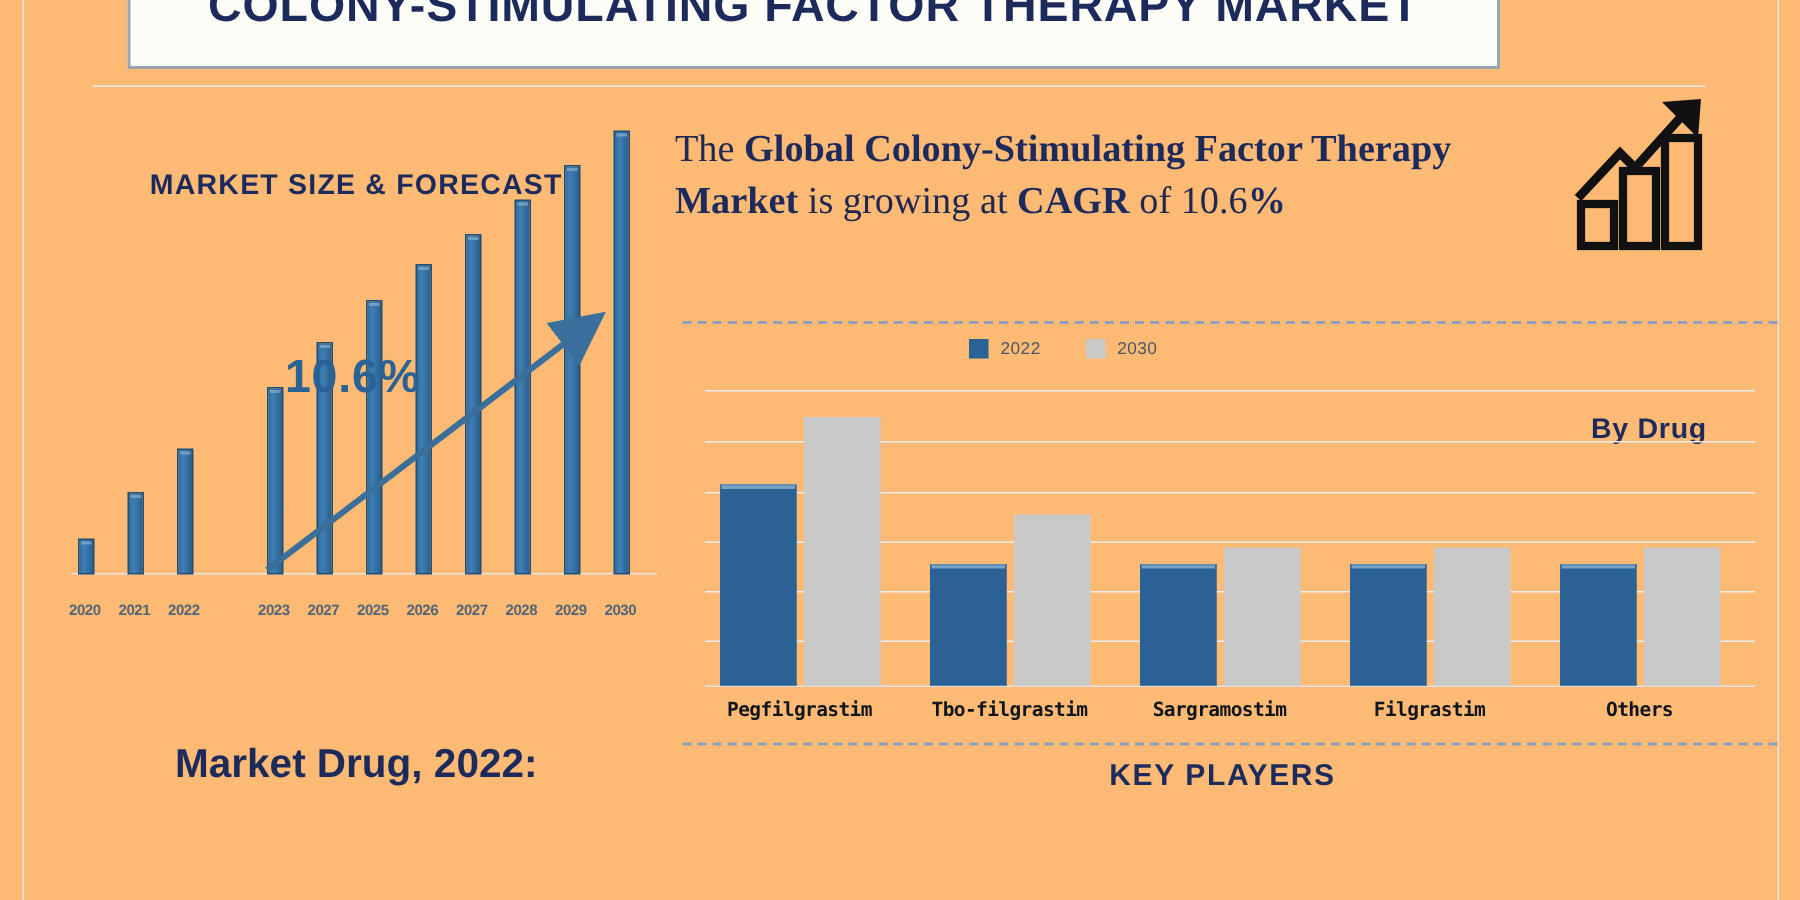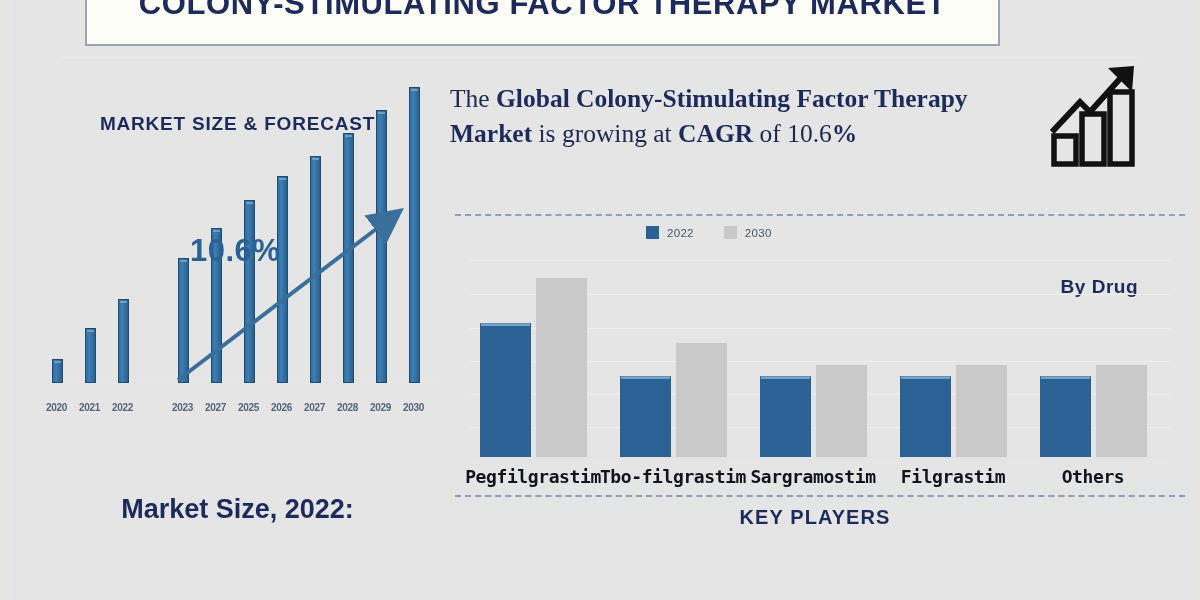"COLONY-STIMULATING FACTOR THERAPY MARKET" #page { background: #e5e5e5 -> #fdba74 }
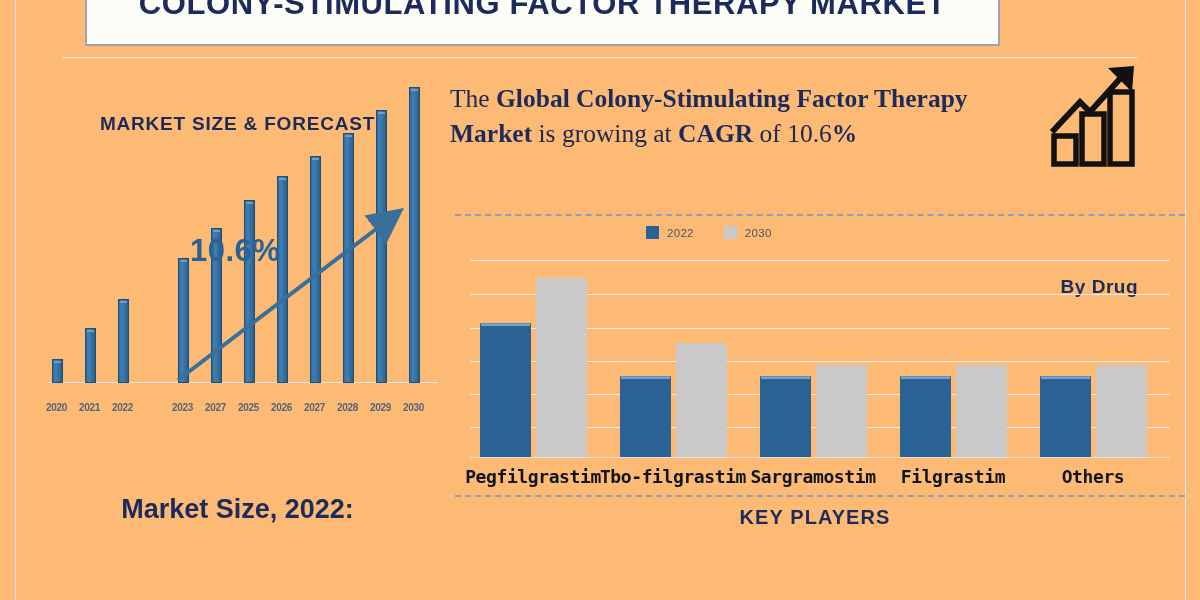"Pegfilgrastim" .cat-label { font-size: 18px -> 13px }
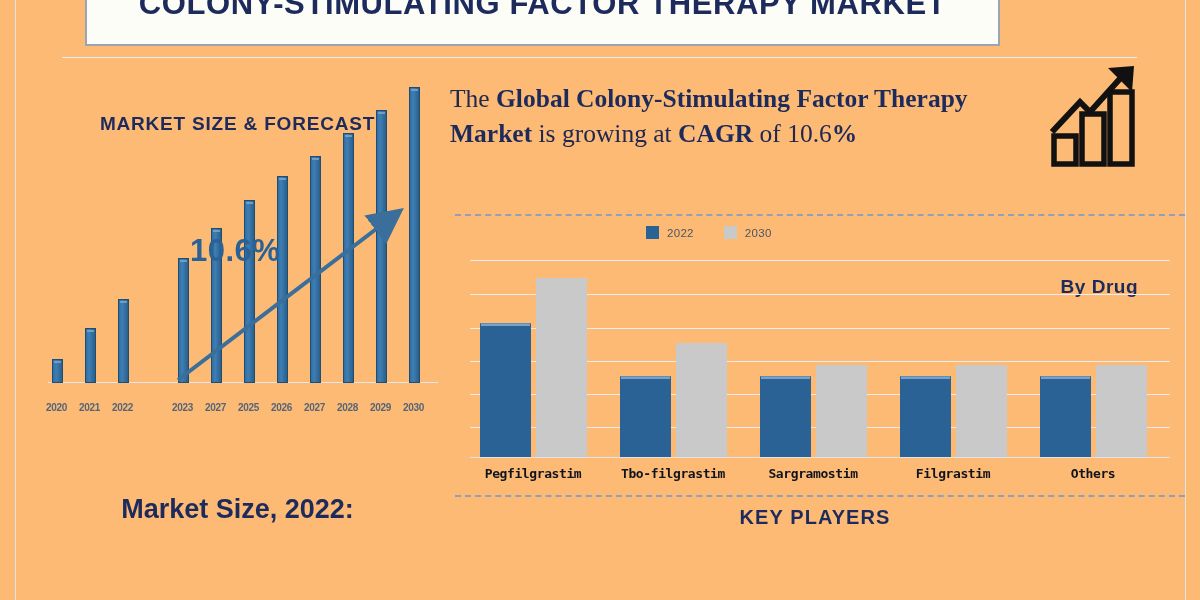"Market Size, 2022:" div { text: Size -> Drug }
